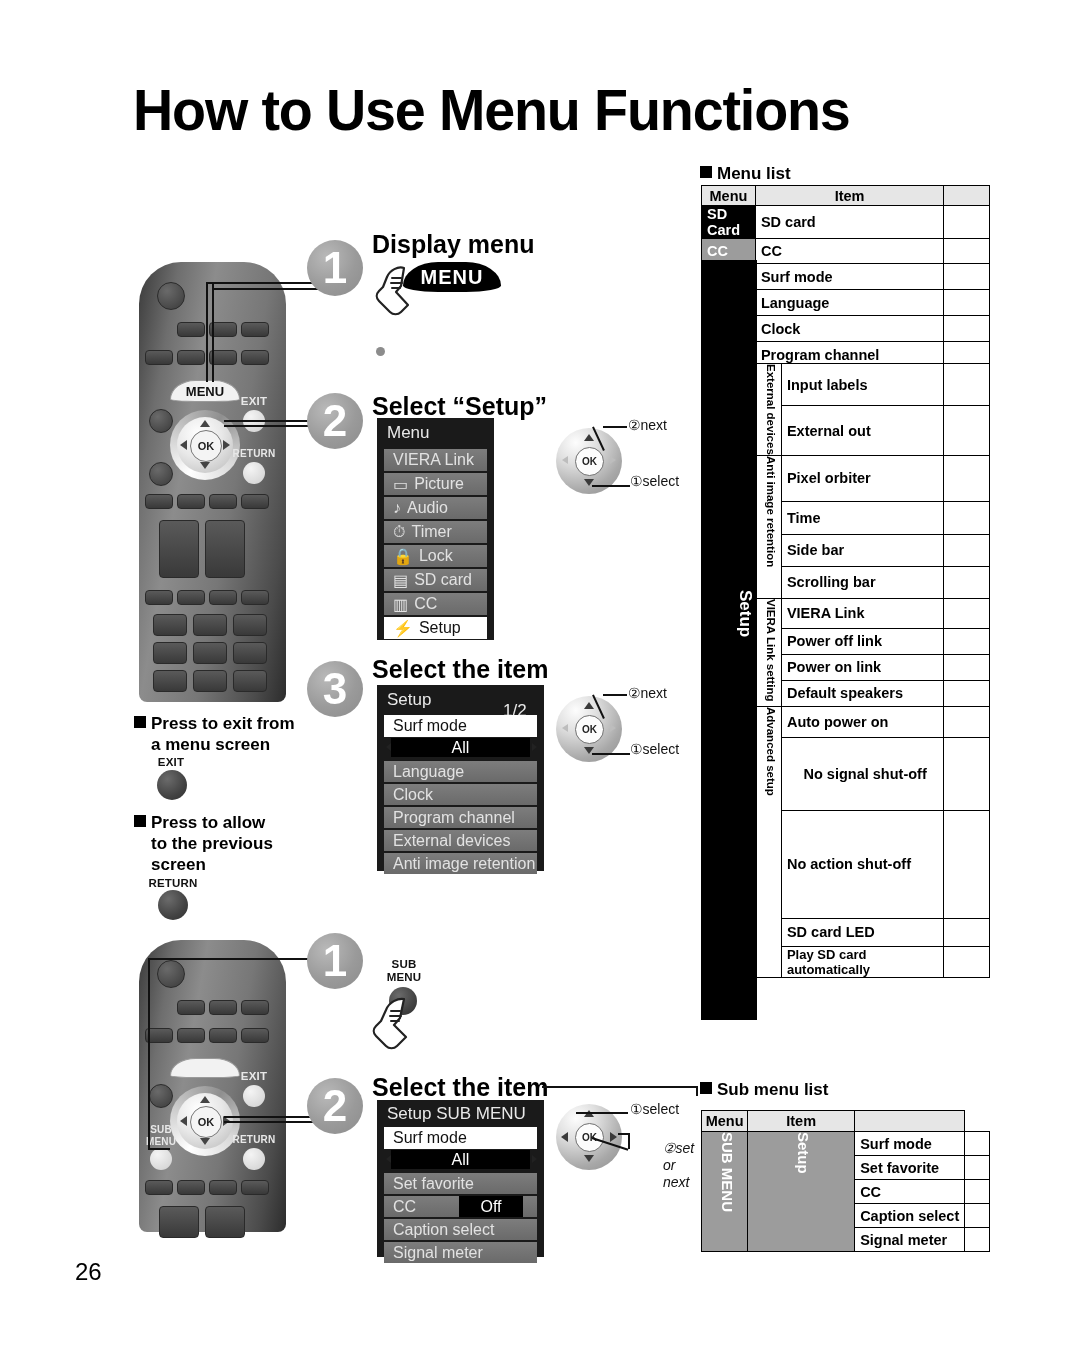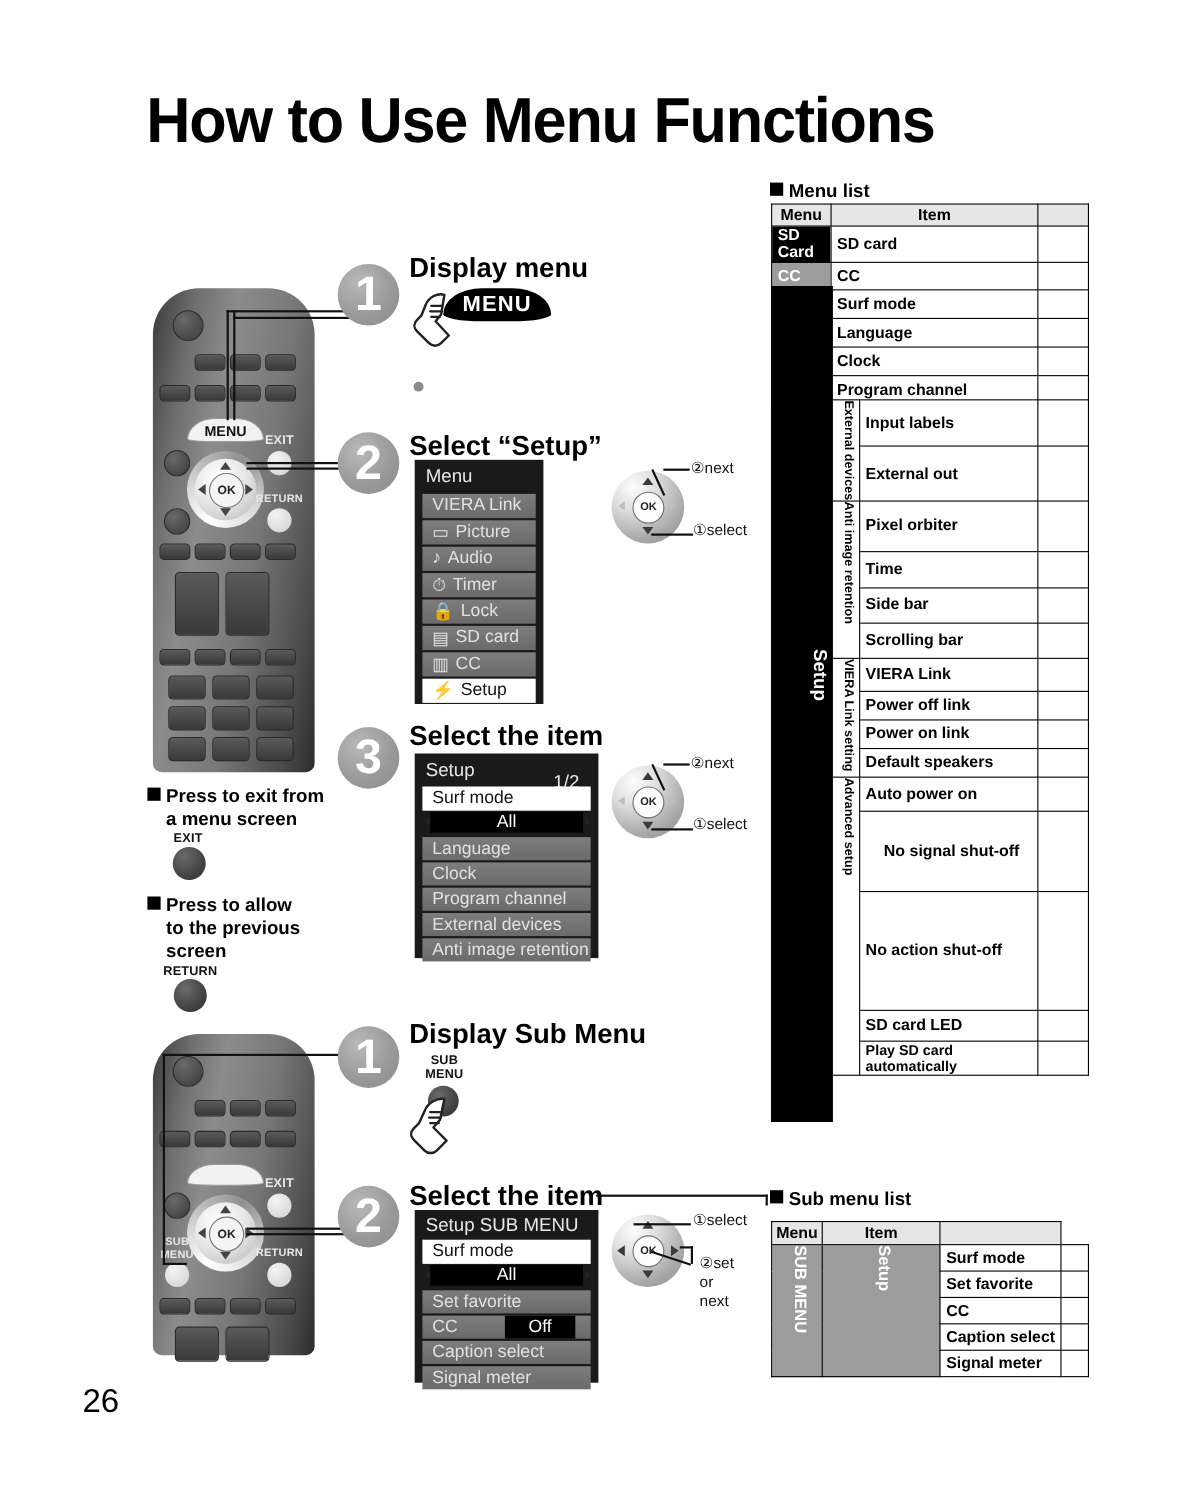"Display Sub Menu" div.stephead { html: <div>Display Sub Menu</div> -> none }
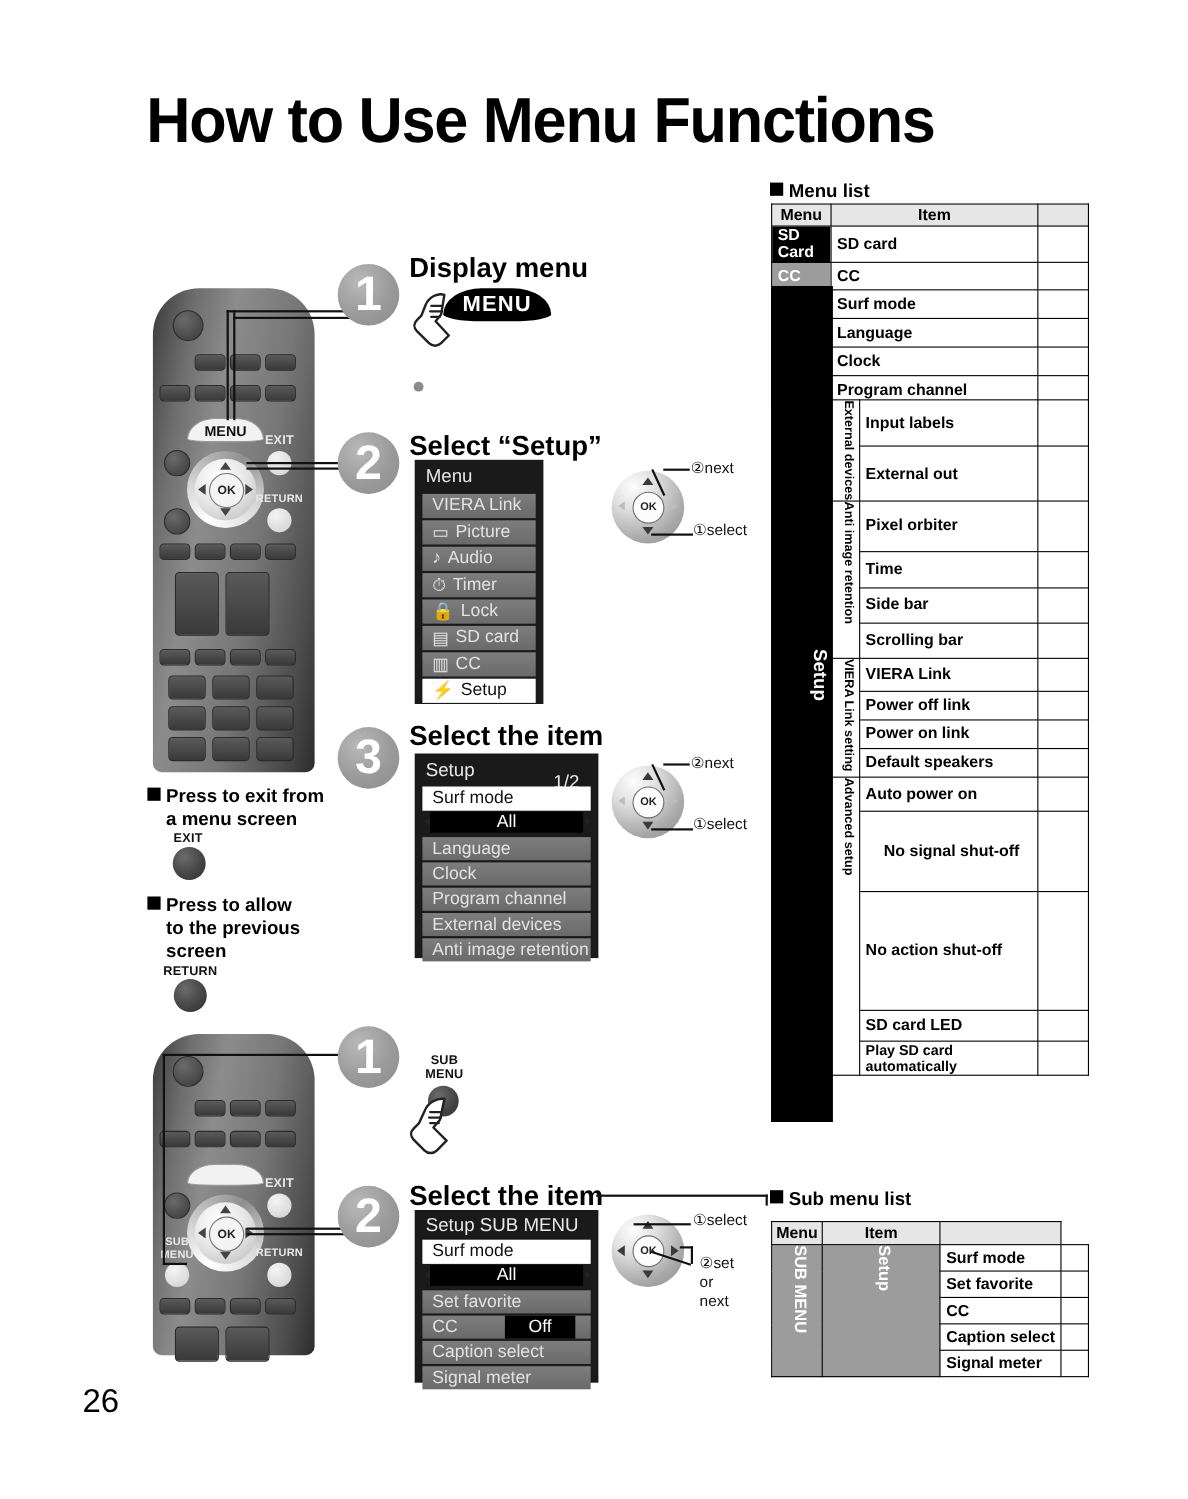"②set" div.callout { font-style: none -> italic; left: 636px -> 663px }
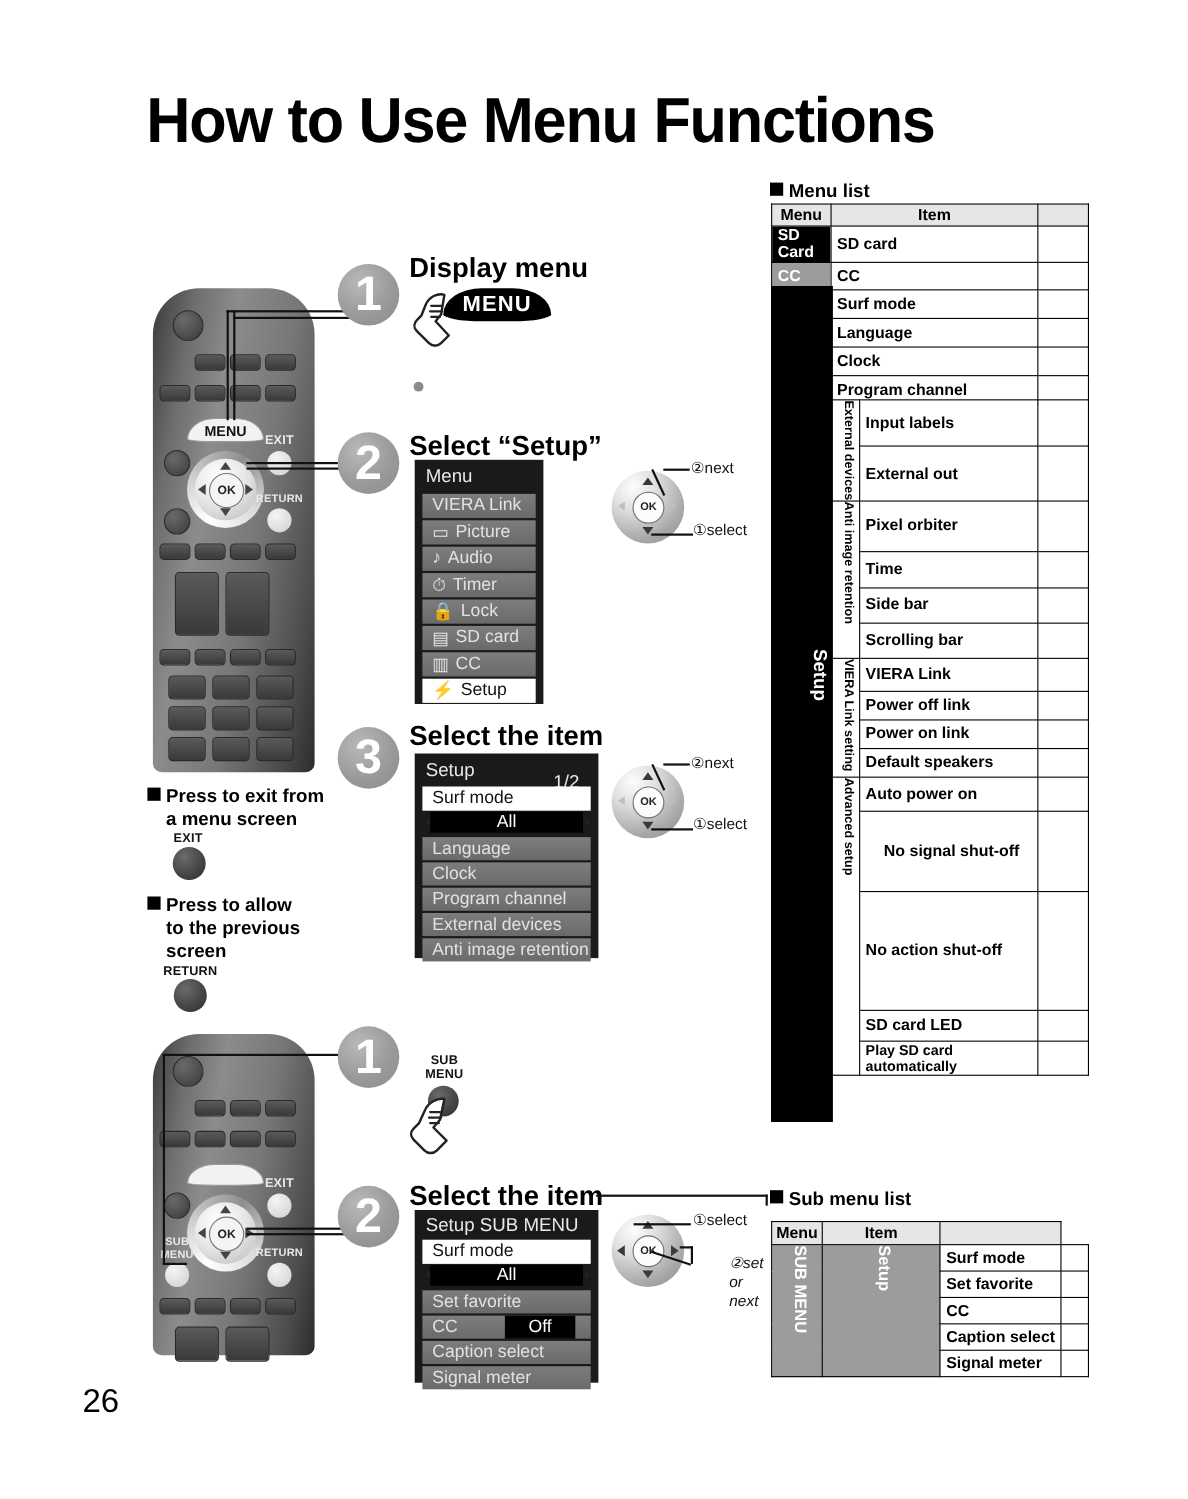"26" .pageno { font-size: 30px -> 24px }
